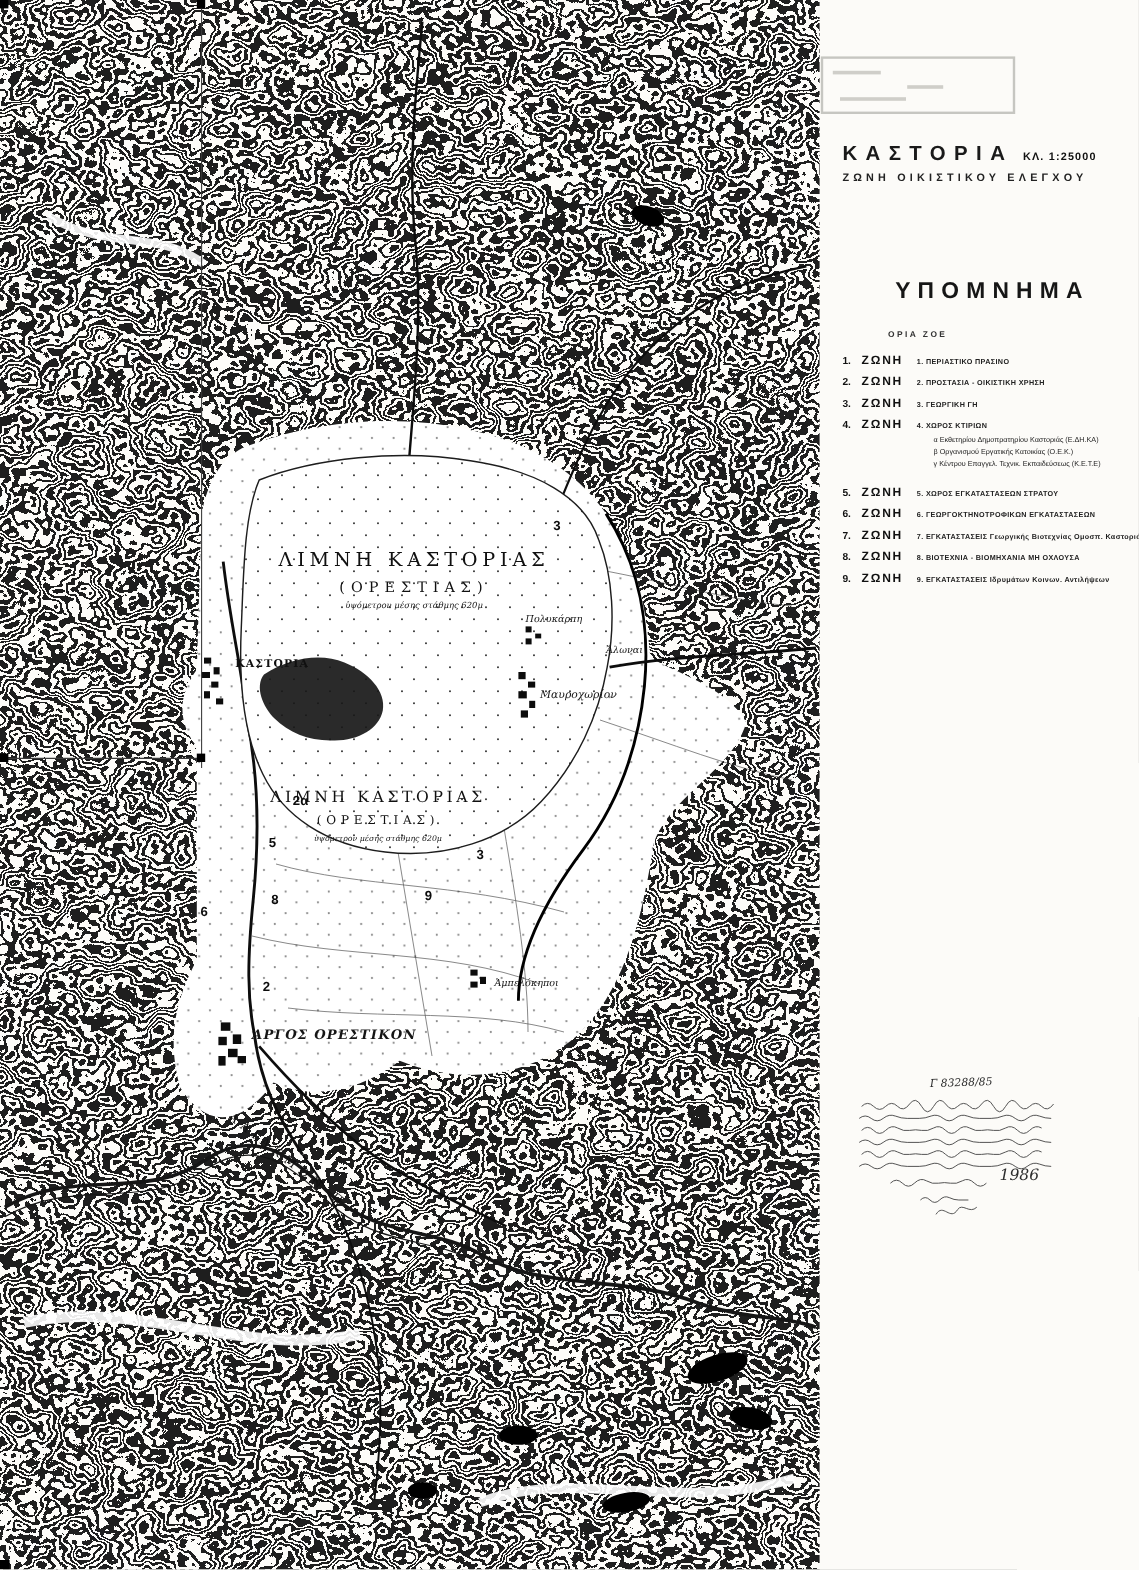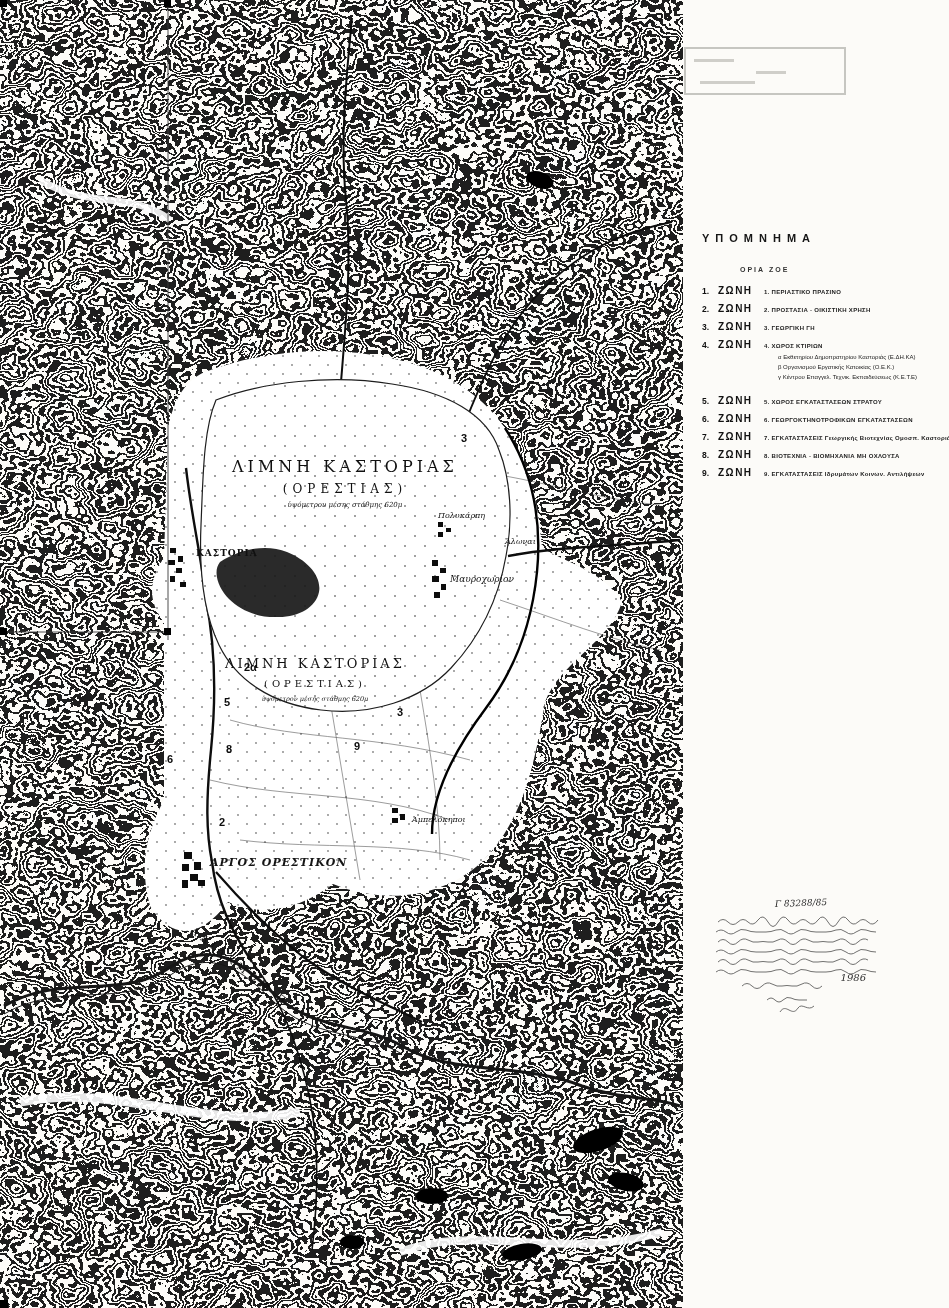"ΚΑΣΤΟΡΙΑ ΚΛ. 1:25000" div.title-block { html: none -> <div> <span>ΚΑΣΤΟΡΙΑ</span><span>ΚΛ. 1:25000</span> <div>ΖΩΝΗ ΟΙΚΙΣΤΙΚΟΥ ΕΛΕΓΧΟΥ</div> </div> }
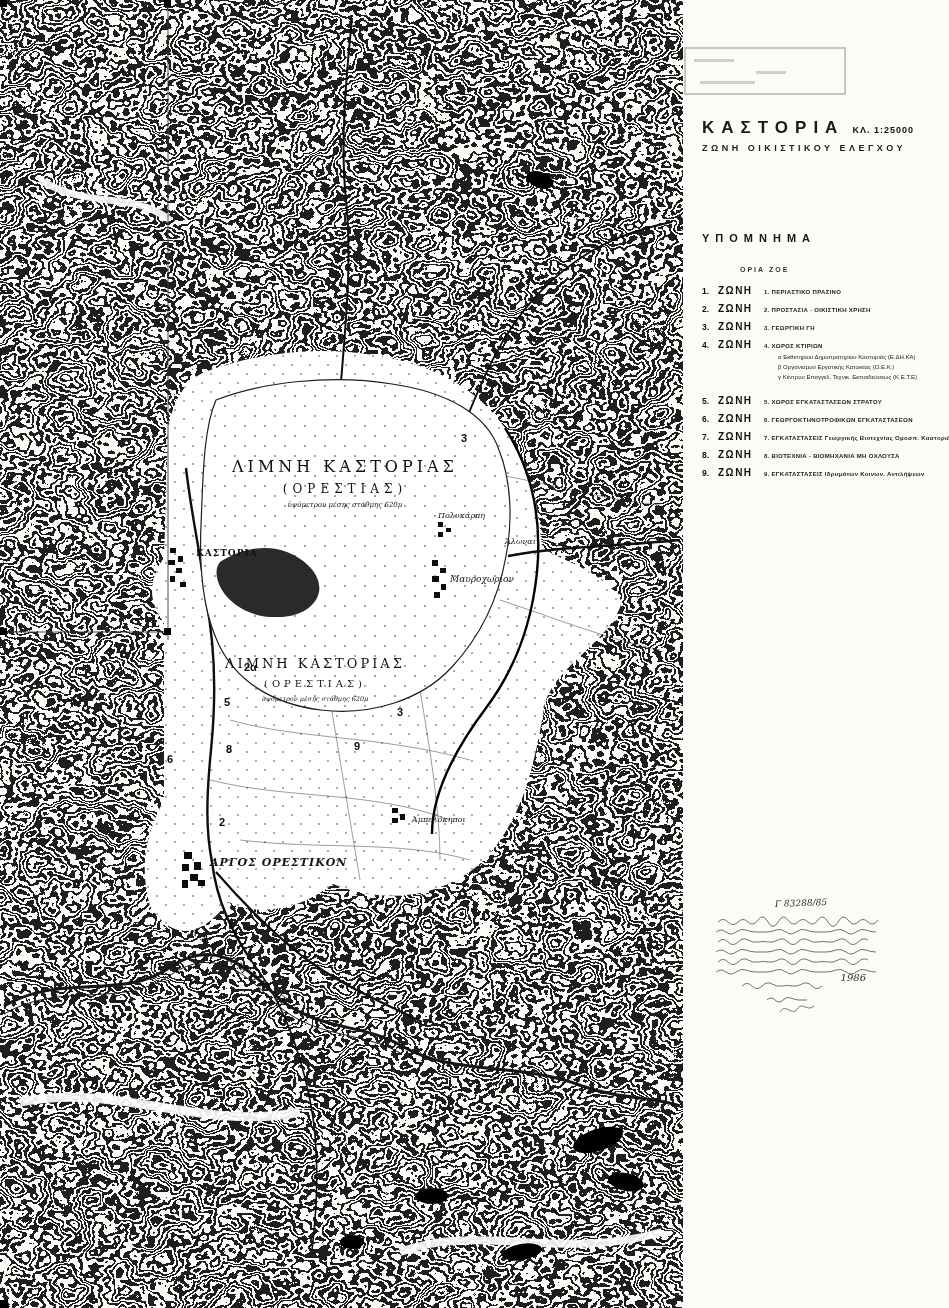"ΥΠΟΜΝΗΜΑ" .legend-heading { font-size: 11px -> 19px; margin-left: none -> 44px }
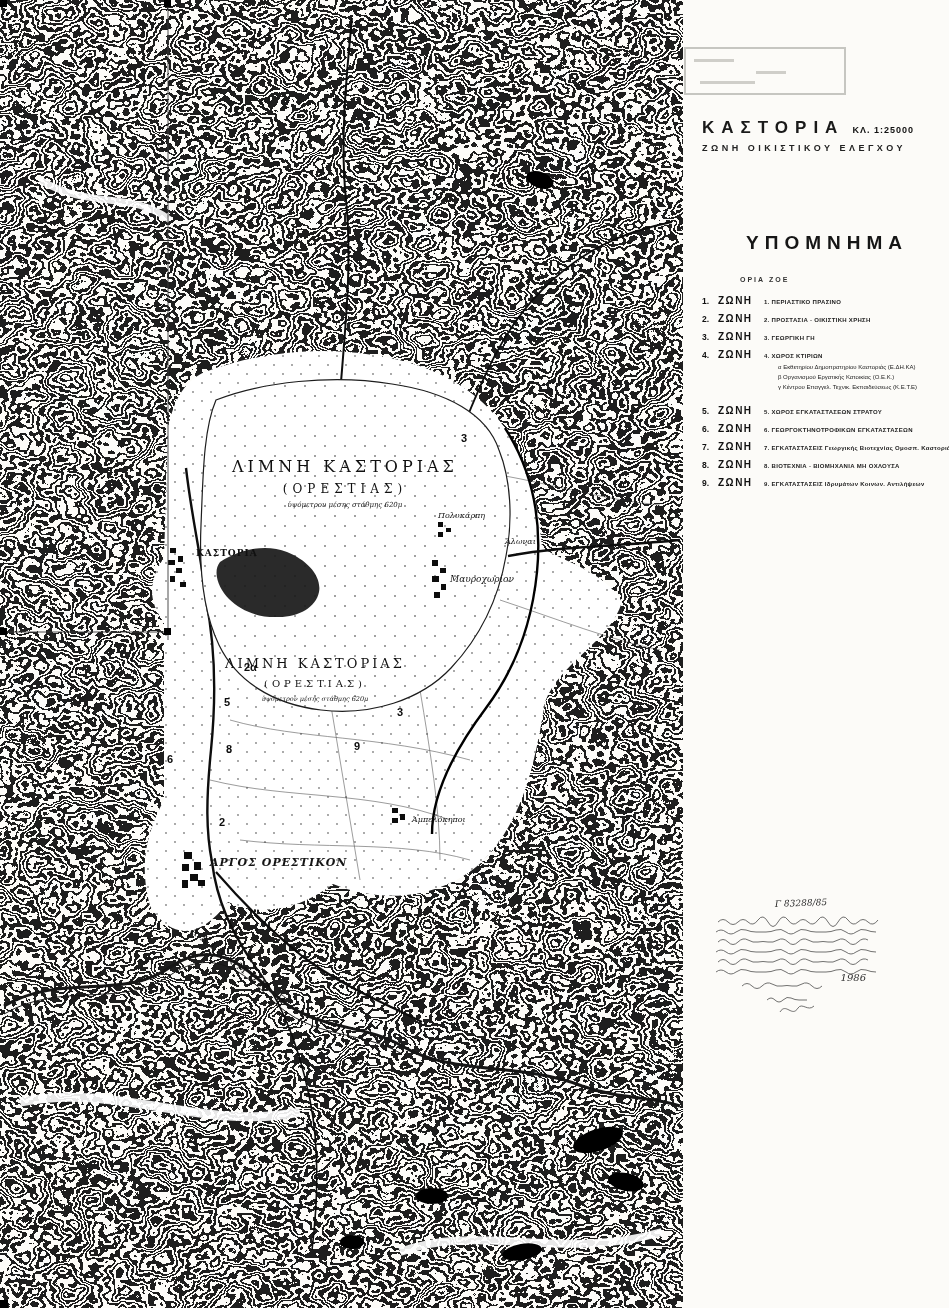"1986" .note-year { font-size: 10px -> 13px }
